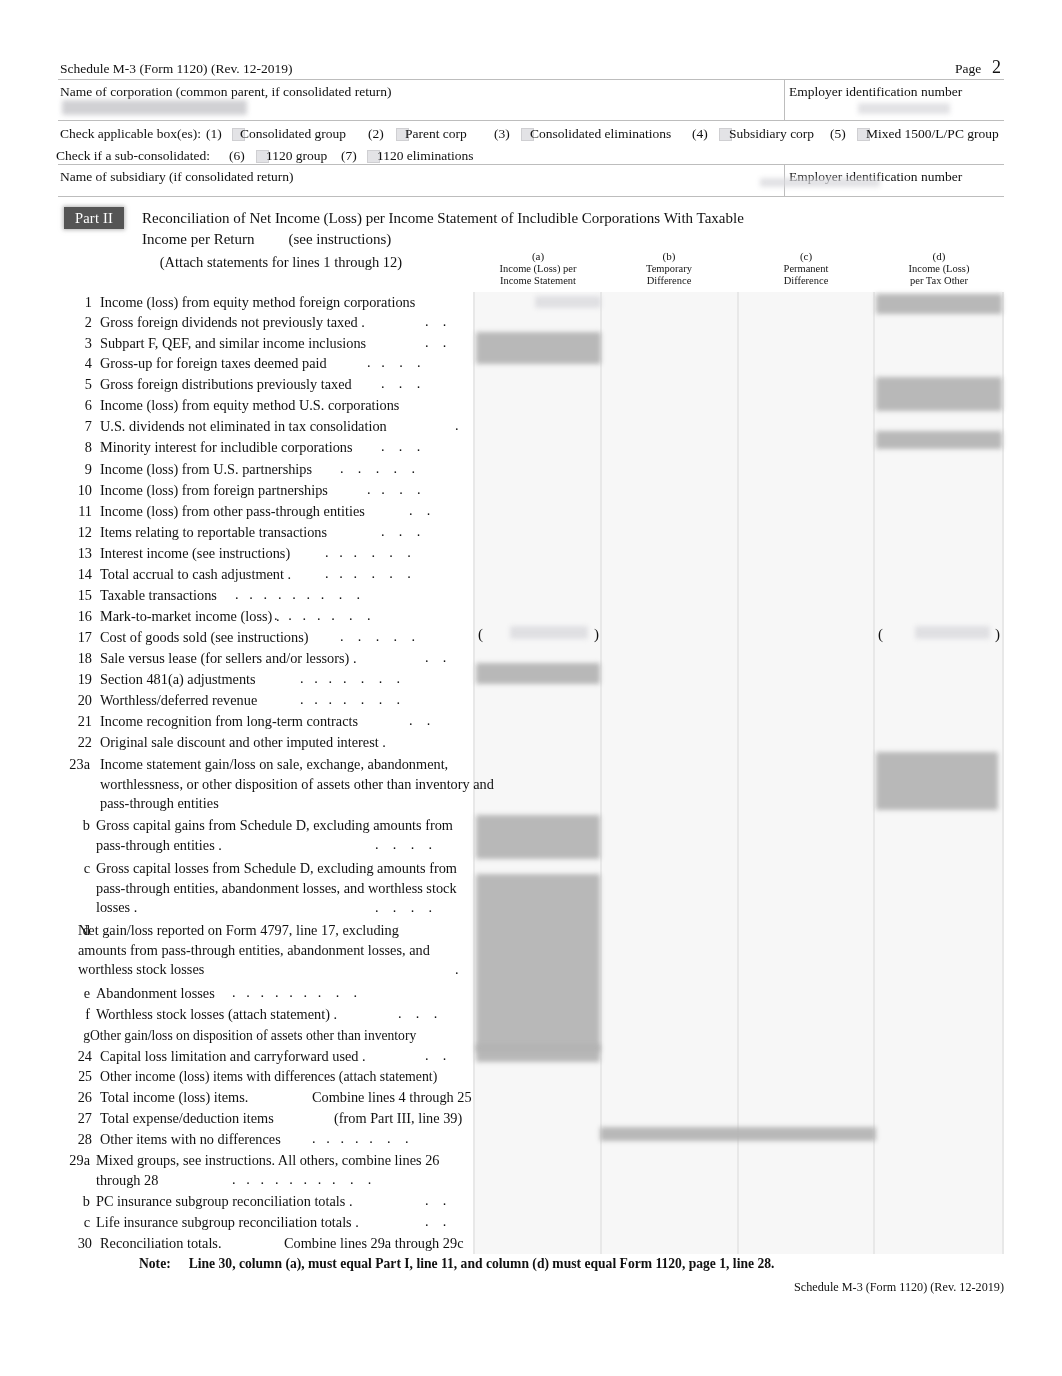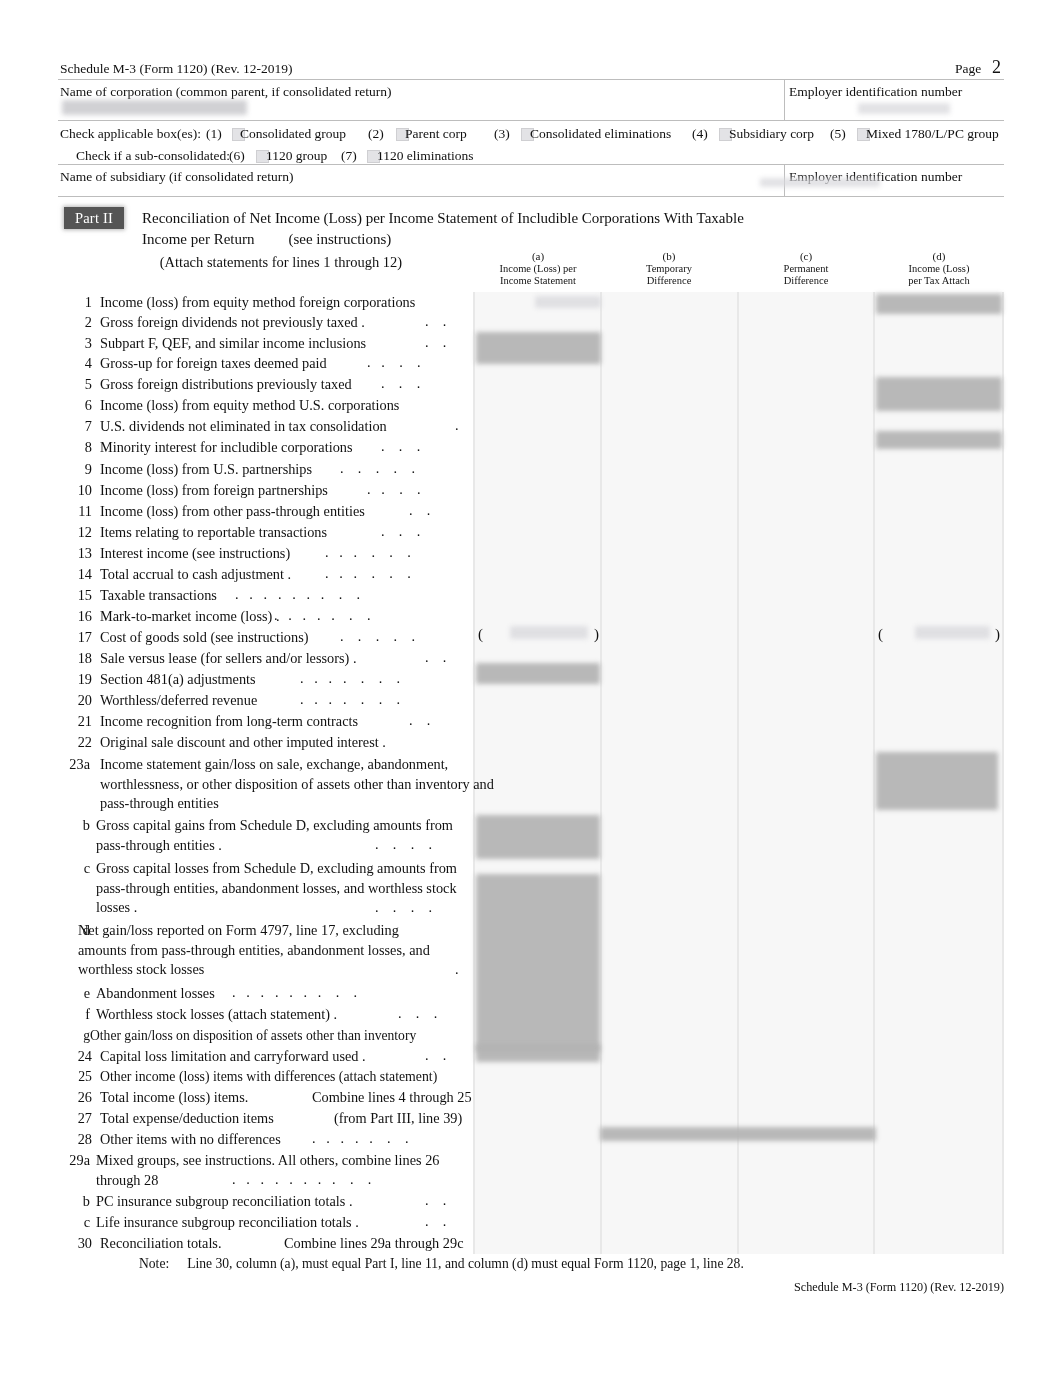"Mixed 1780/L/PC group" div.t { text: 1780/L/PC -> 1500/L/PC }
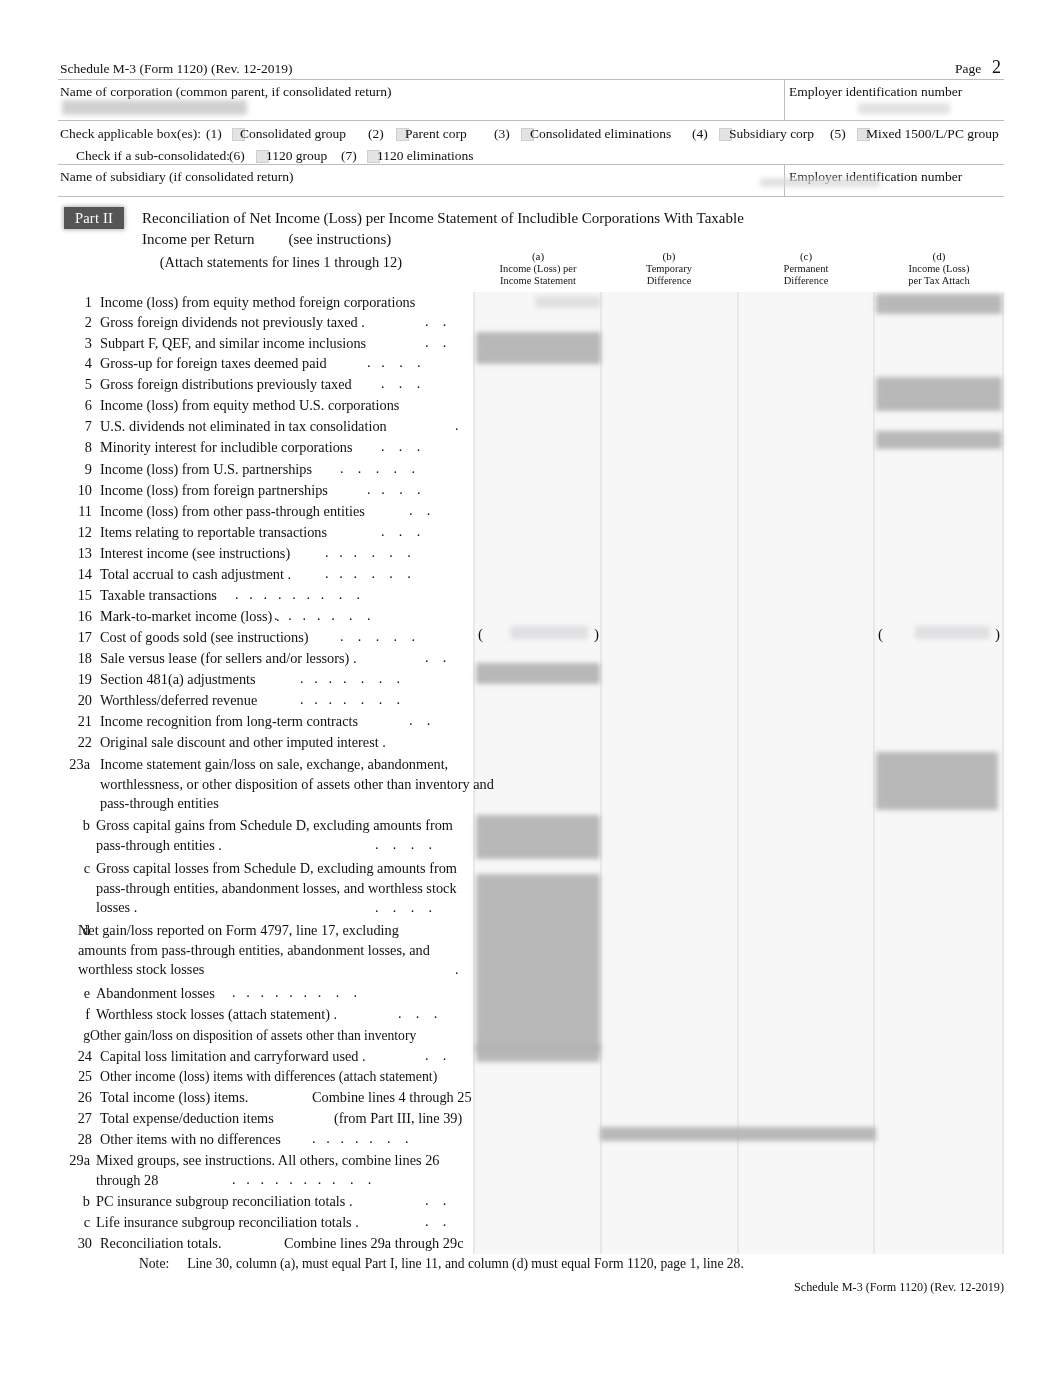"Check if a sub-consolidated:" .chk-label-2 { left: 76px -> 56px }
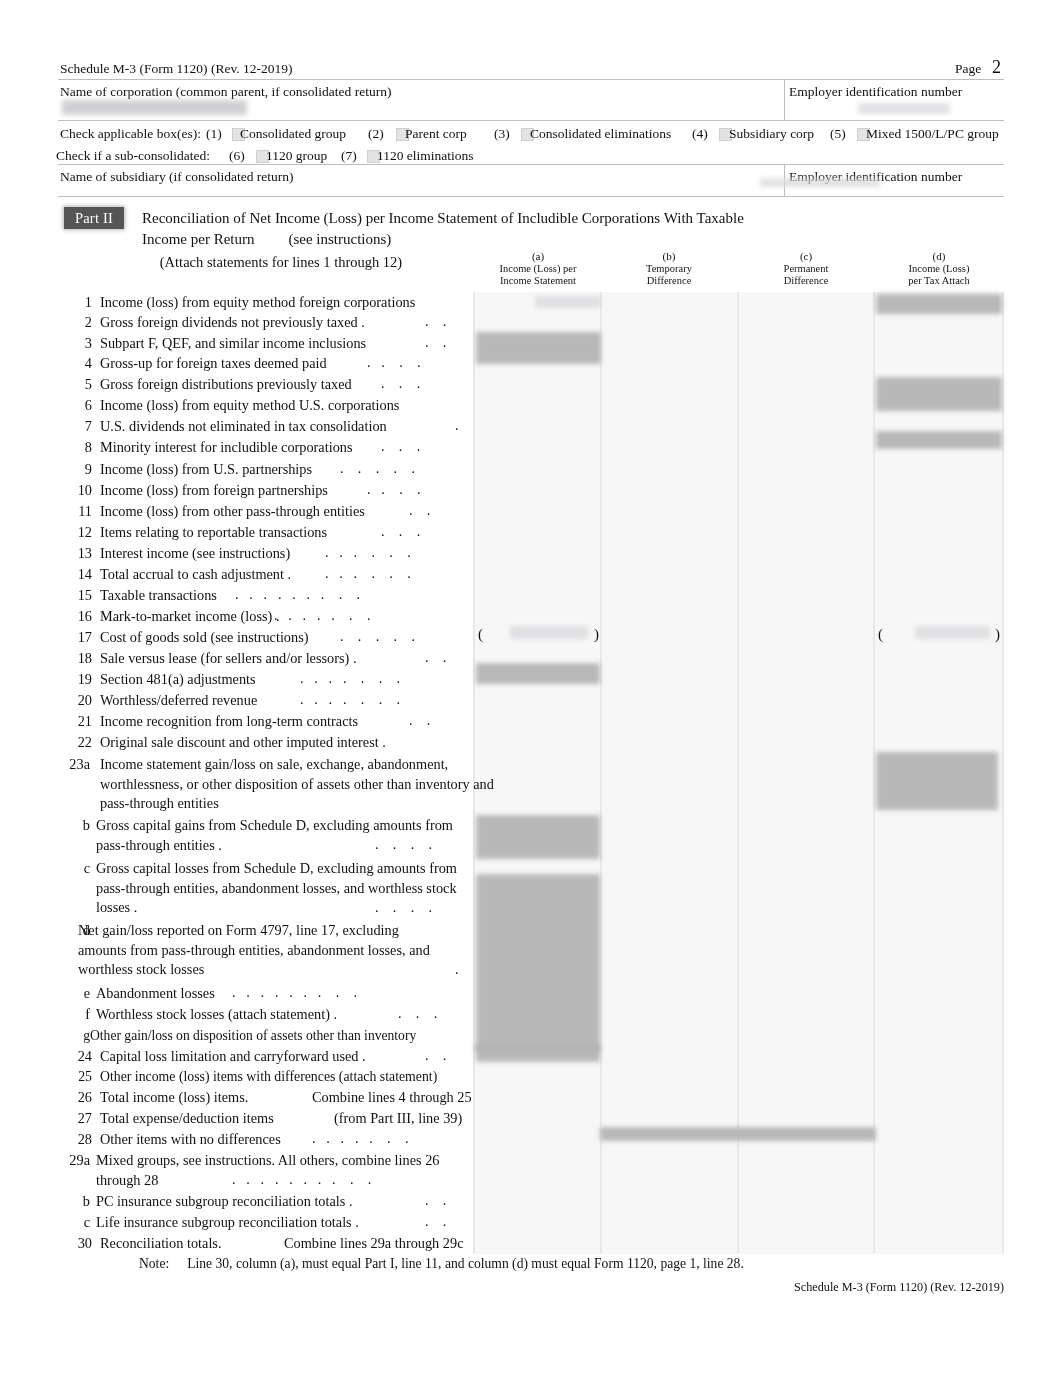"per Tax Attach" div { text: Attach -> Other }
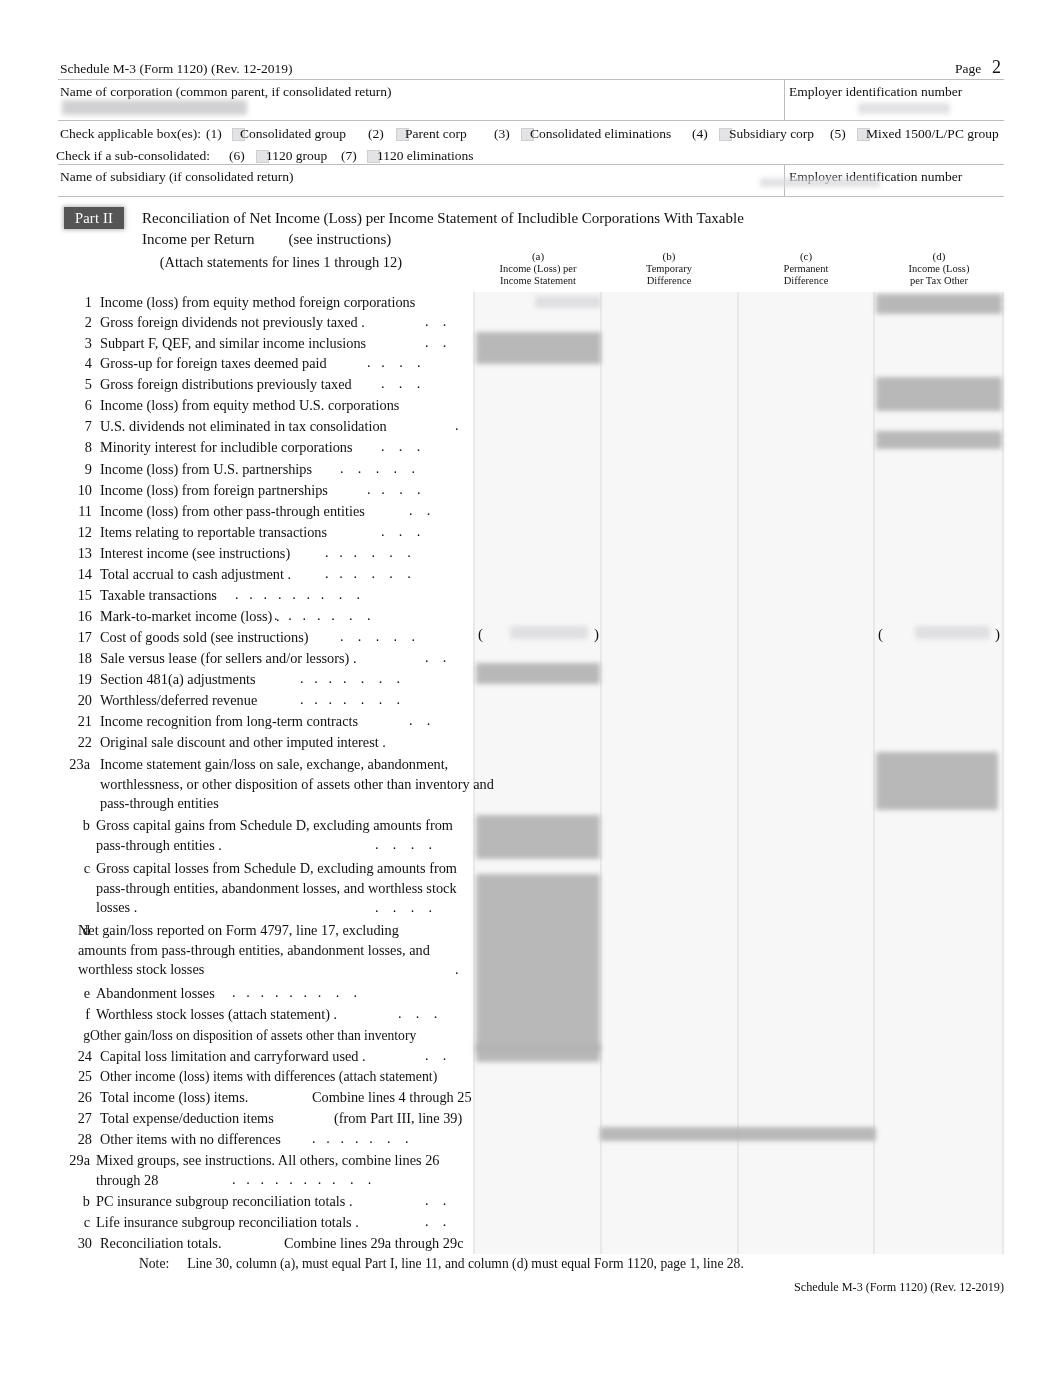"Note: Line 30, column (a)," .note { font-weight: none -> bold }
